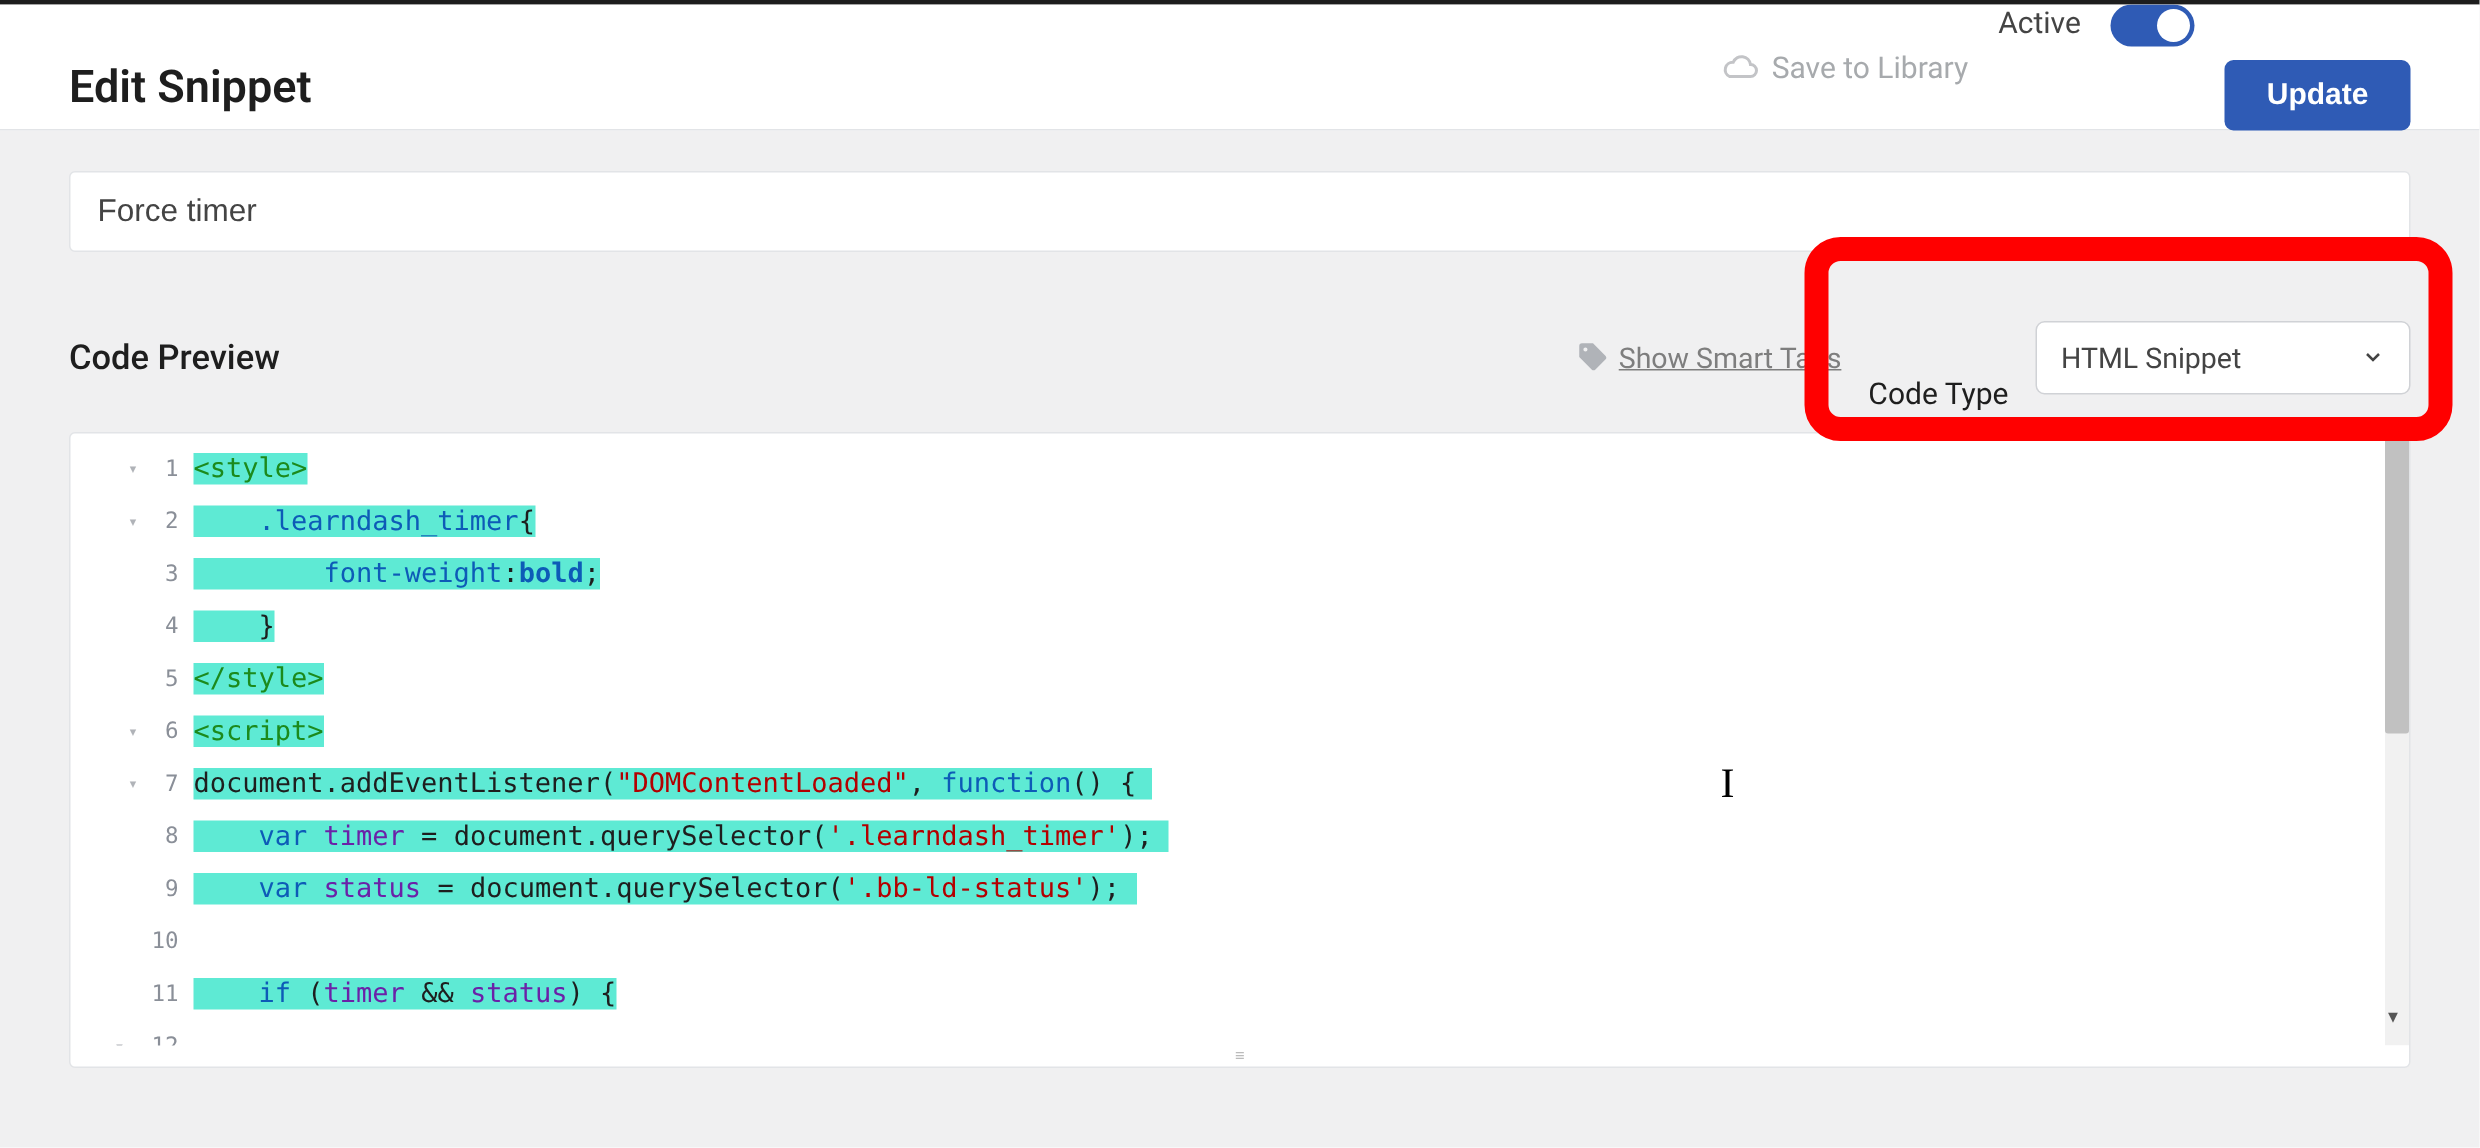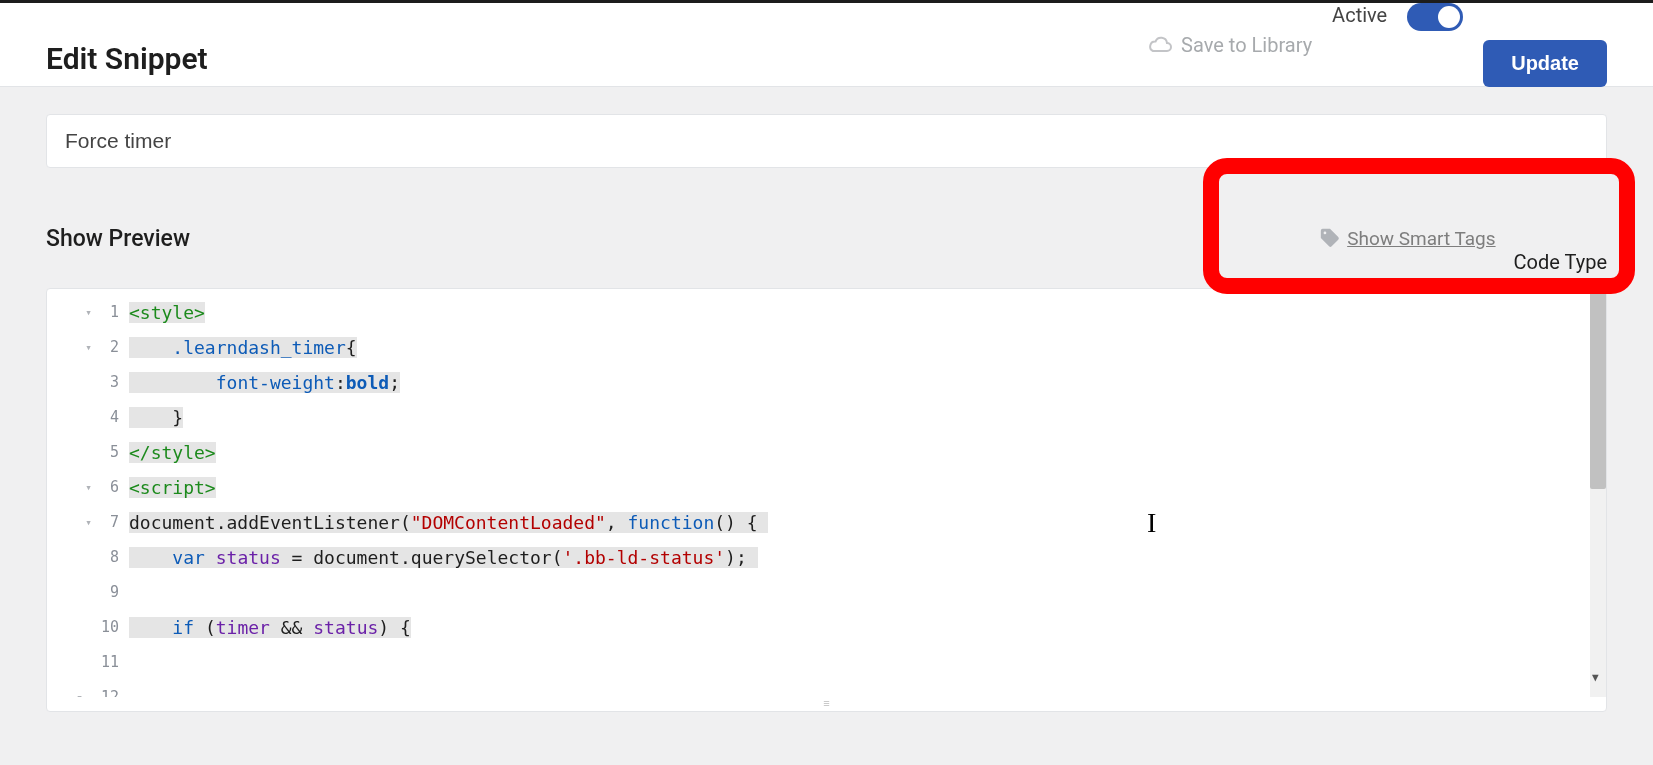"Show Preview" h2 { text: Show -> Code }
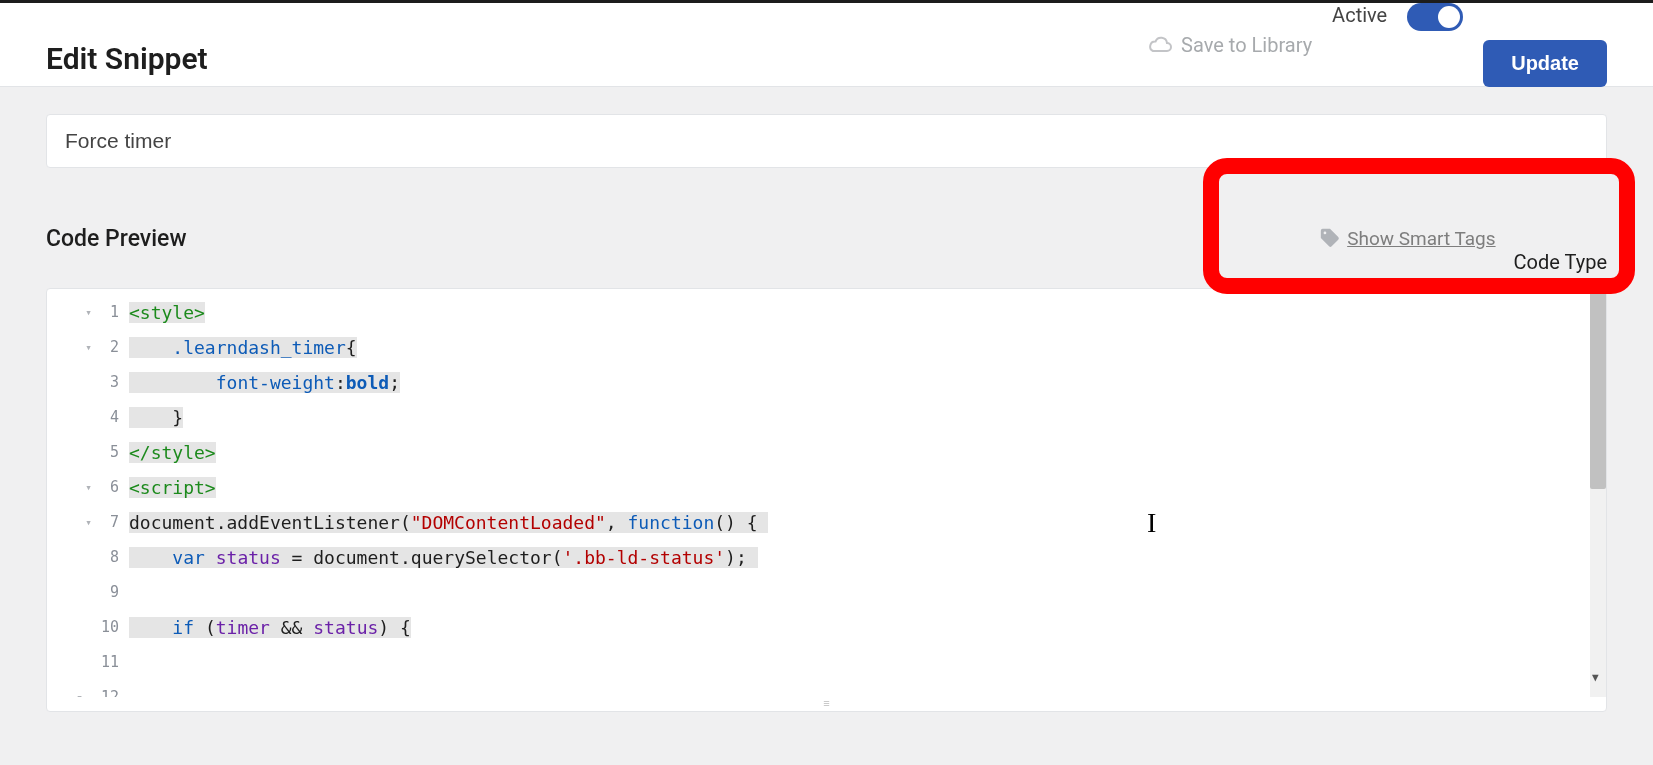"HTML Snippet" div.codetype-select { html: none -> <div> <span>HTML Snippet</span> <svg> <polyline></polyline> </svg> </div> }
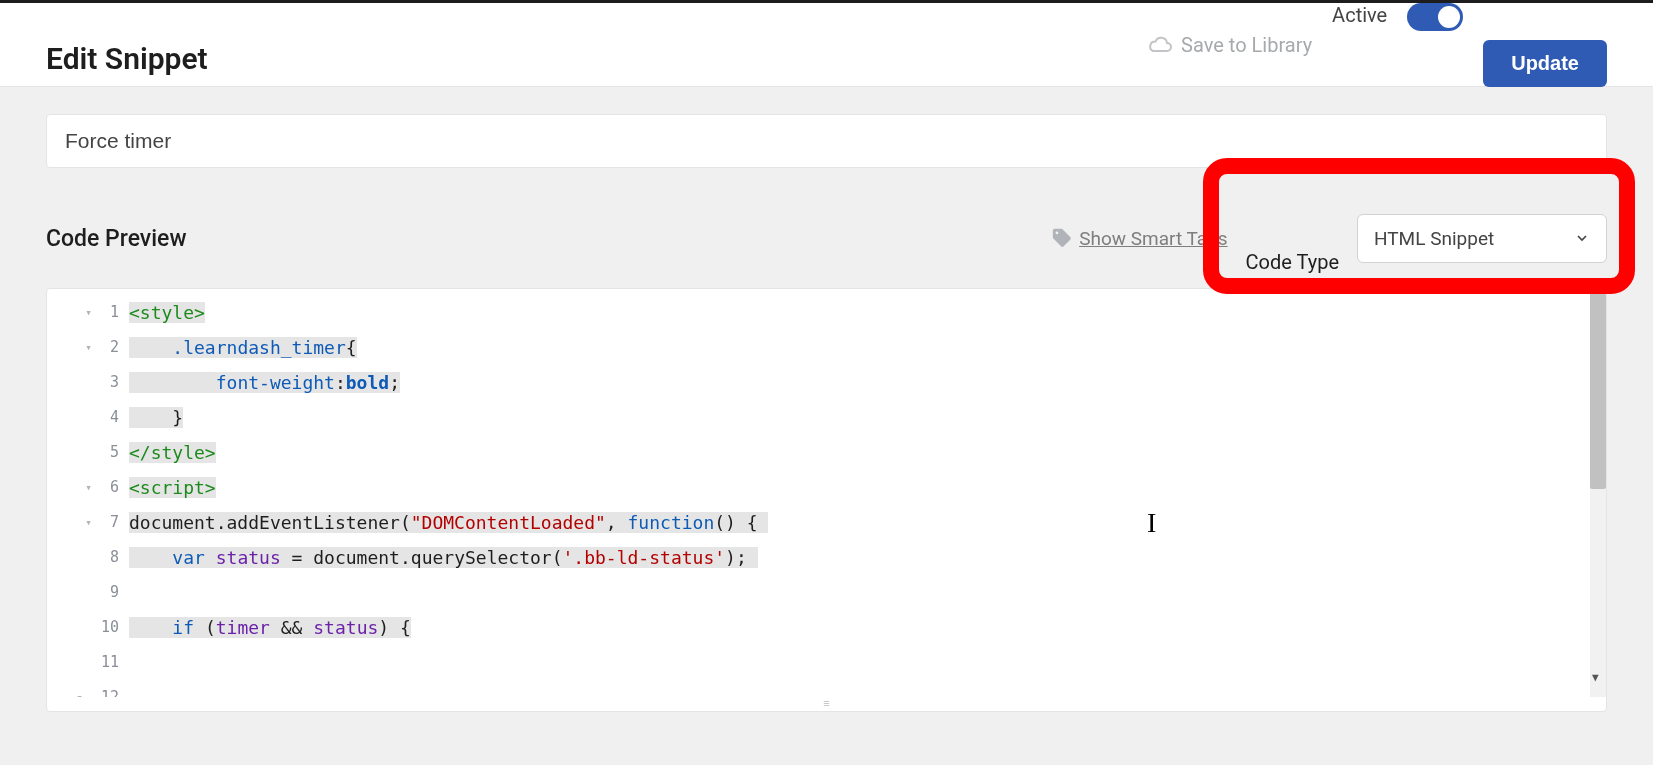"<style>" .hl { background: #e5e5e5 -> #5eead4 }
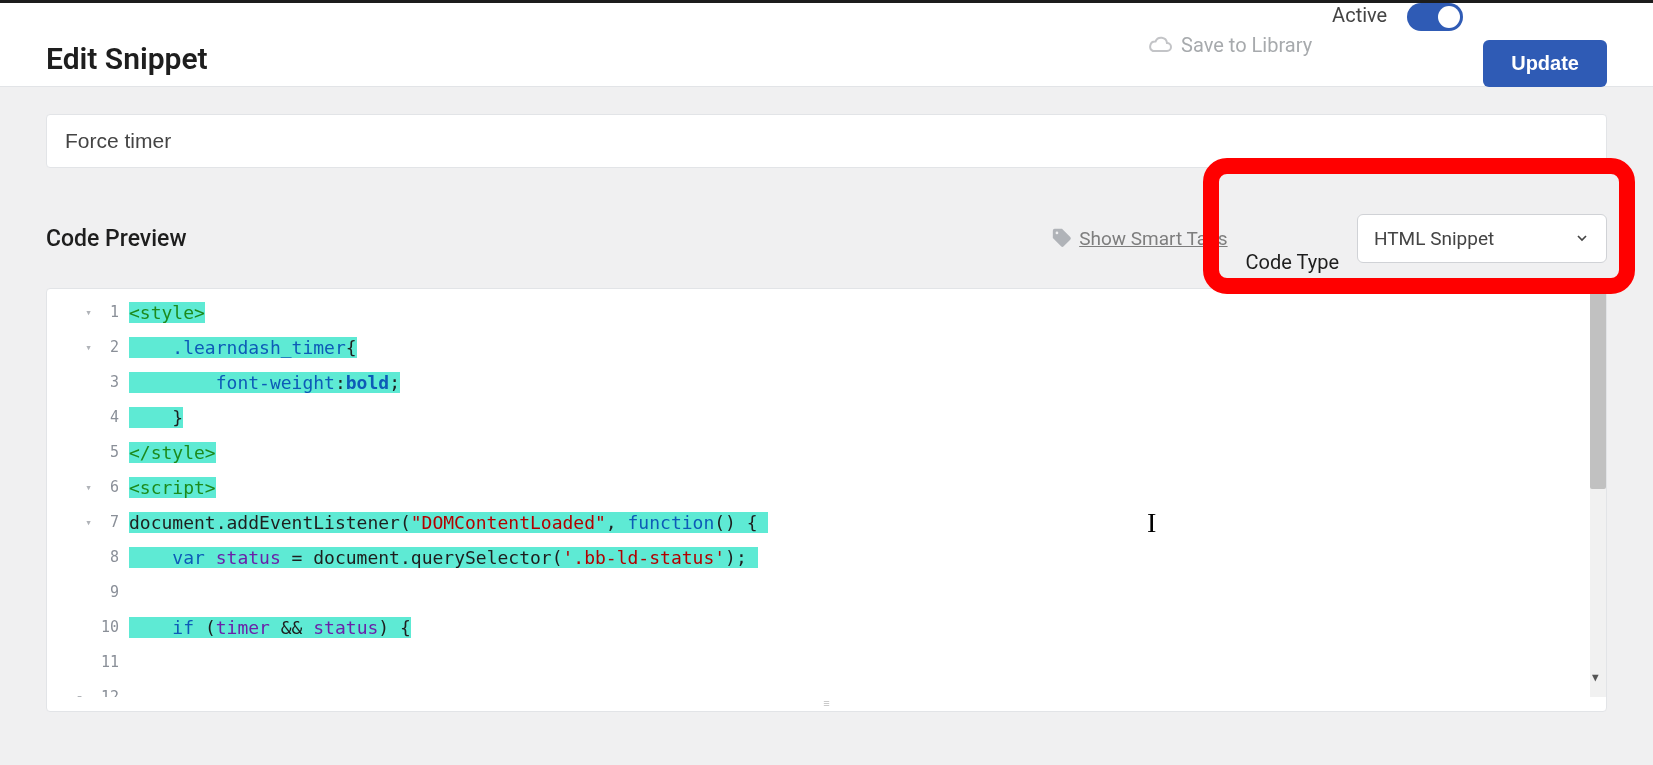"var timer =" div.cline { html: none -> <div><span> <span>var</span> <span>timer</span> = document.querySelector(<span>'.learndash_timer'</span>); </span></div> }
